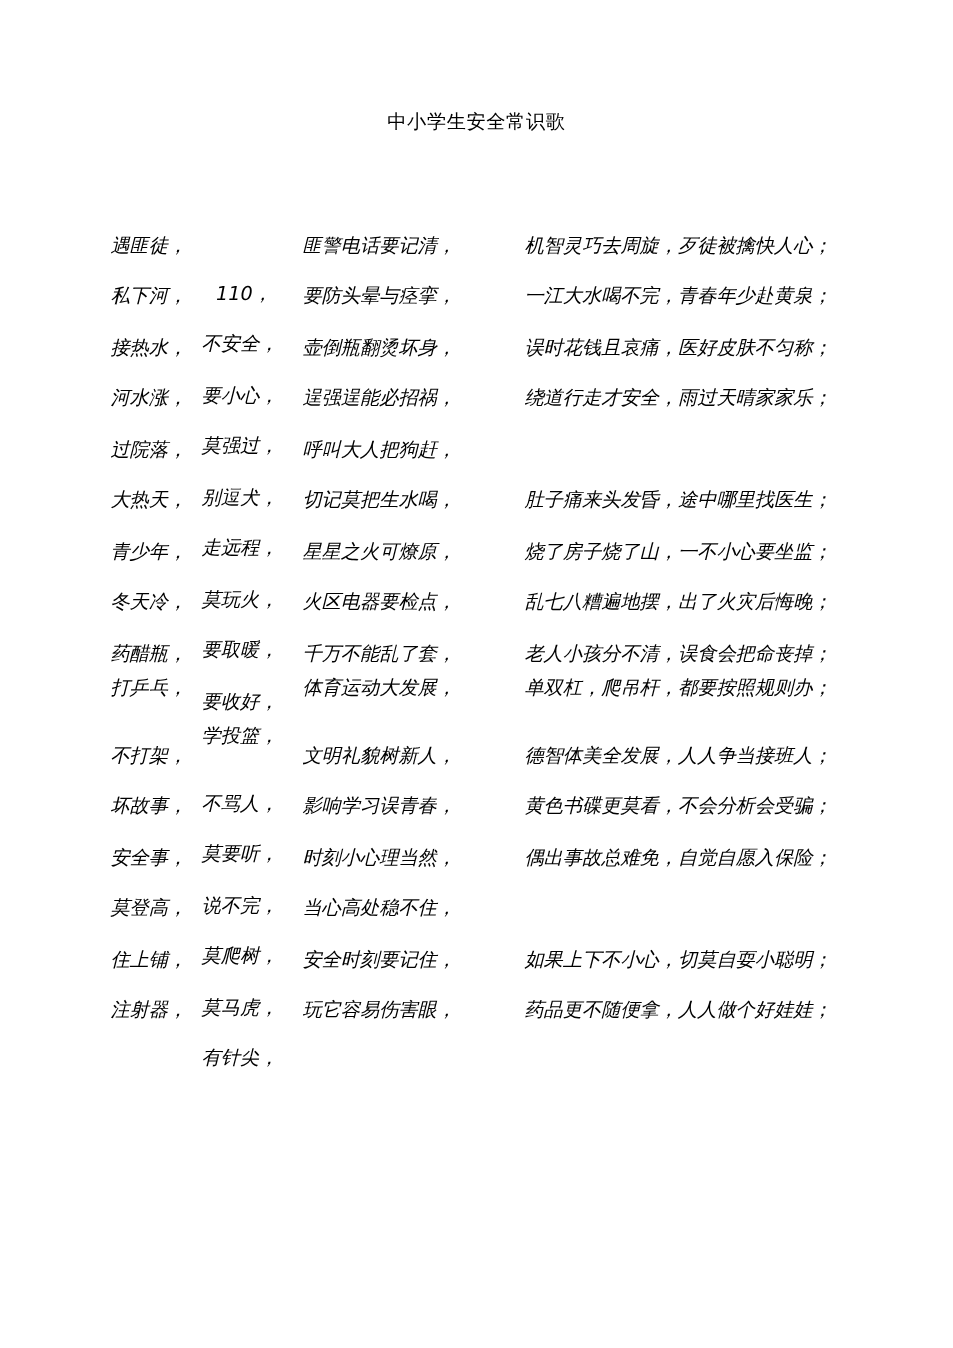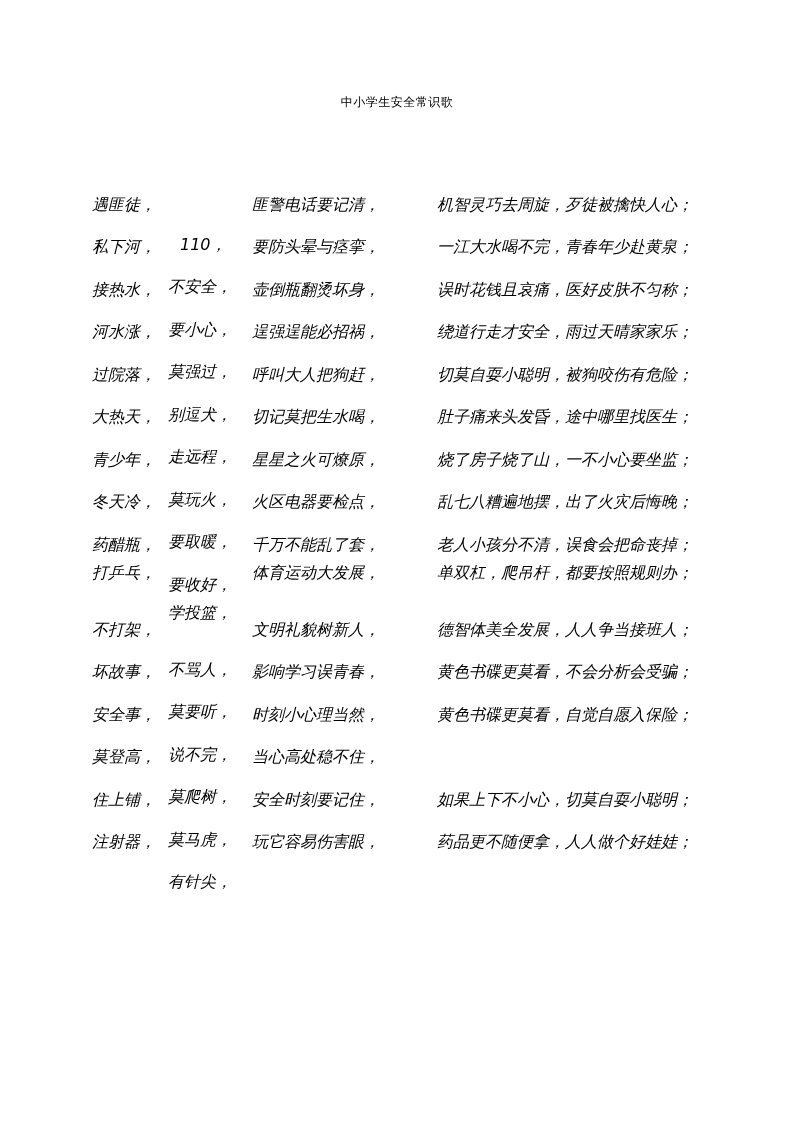"中小学生安全常识歌" .title { font-size: 12px -> 16px }
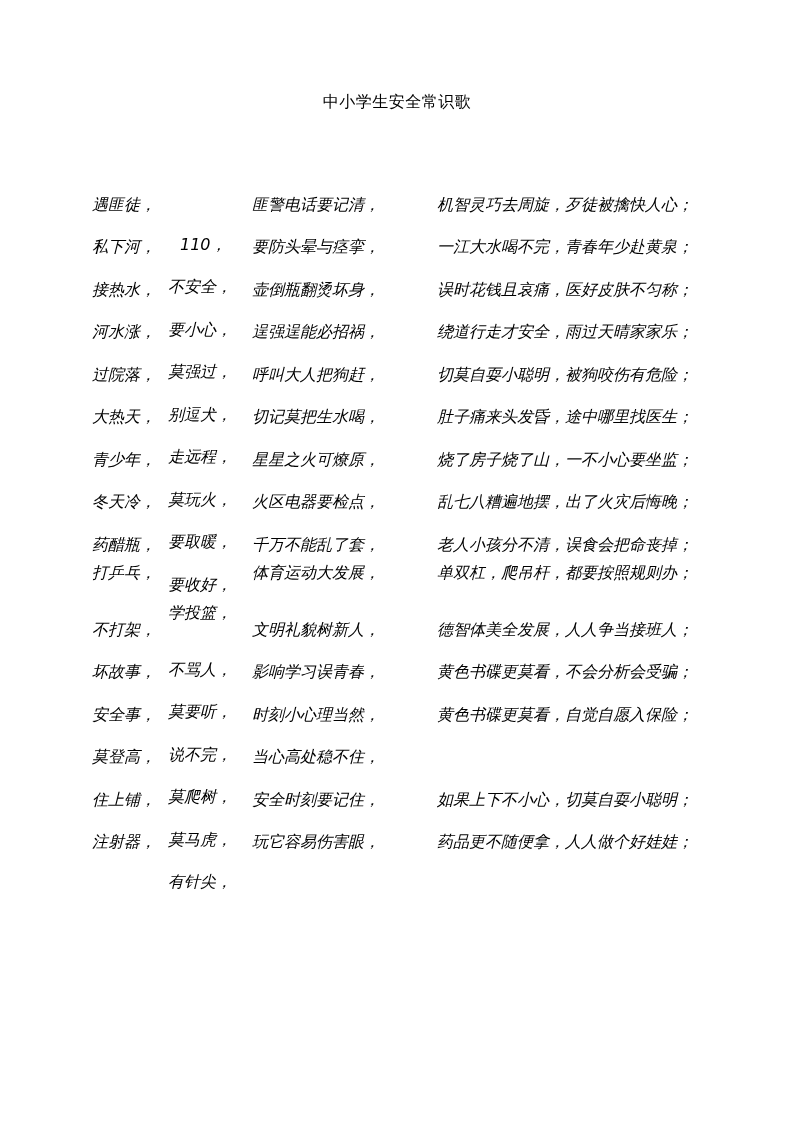"切莫自耍小聪明，被狗咬伤有危险；" span.c { html: <span>切莫自耍小聪明，被狗咬伤有危险；</span> -> none }
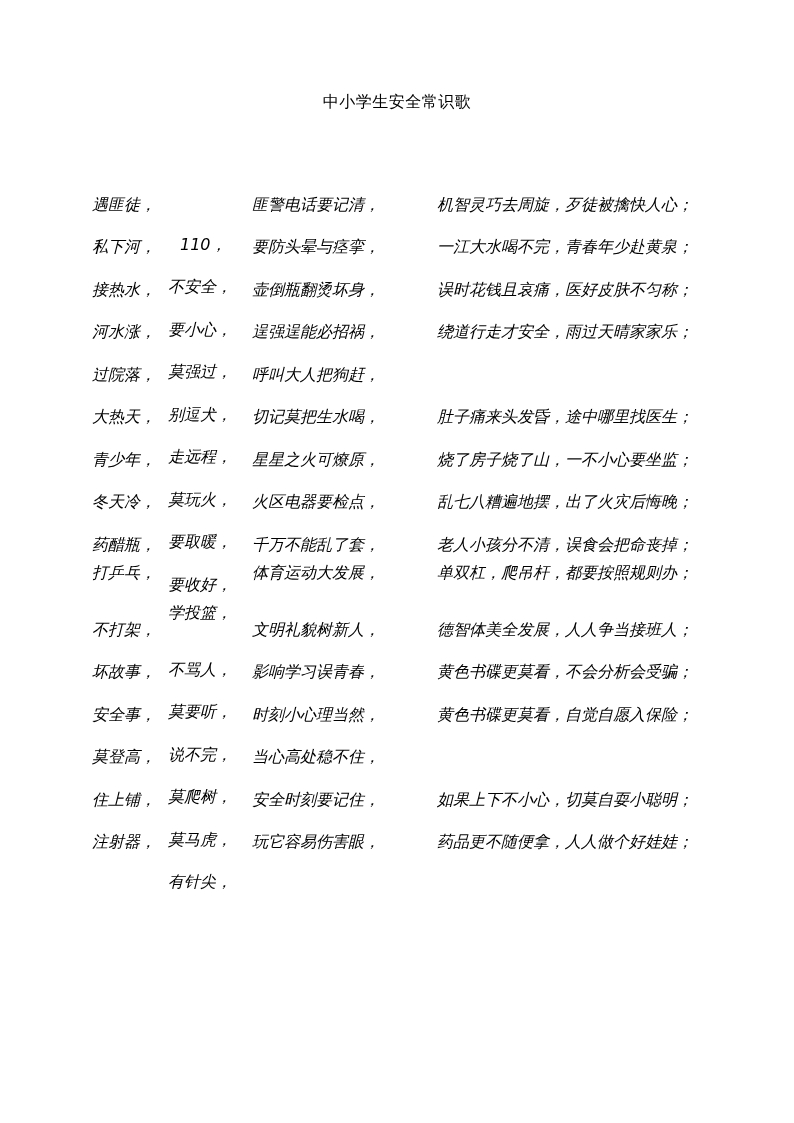"黄色书碟更莫看，自觉自愿入保险；" span.c { text: 黄色书碟更莫看 -> 偶出事故总难免 }
